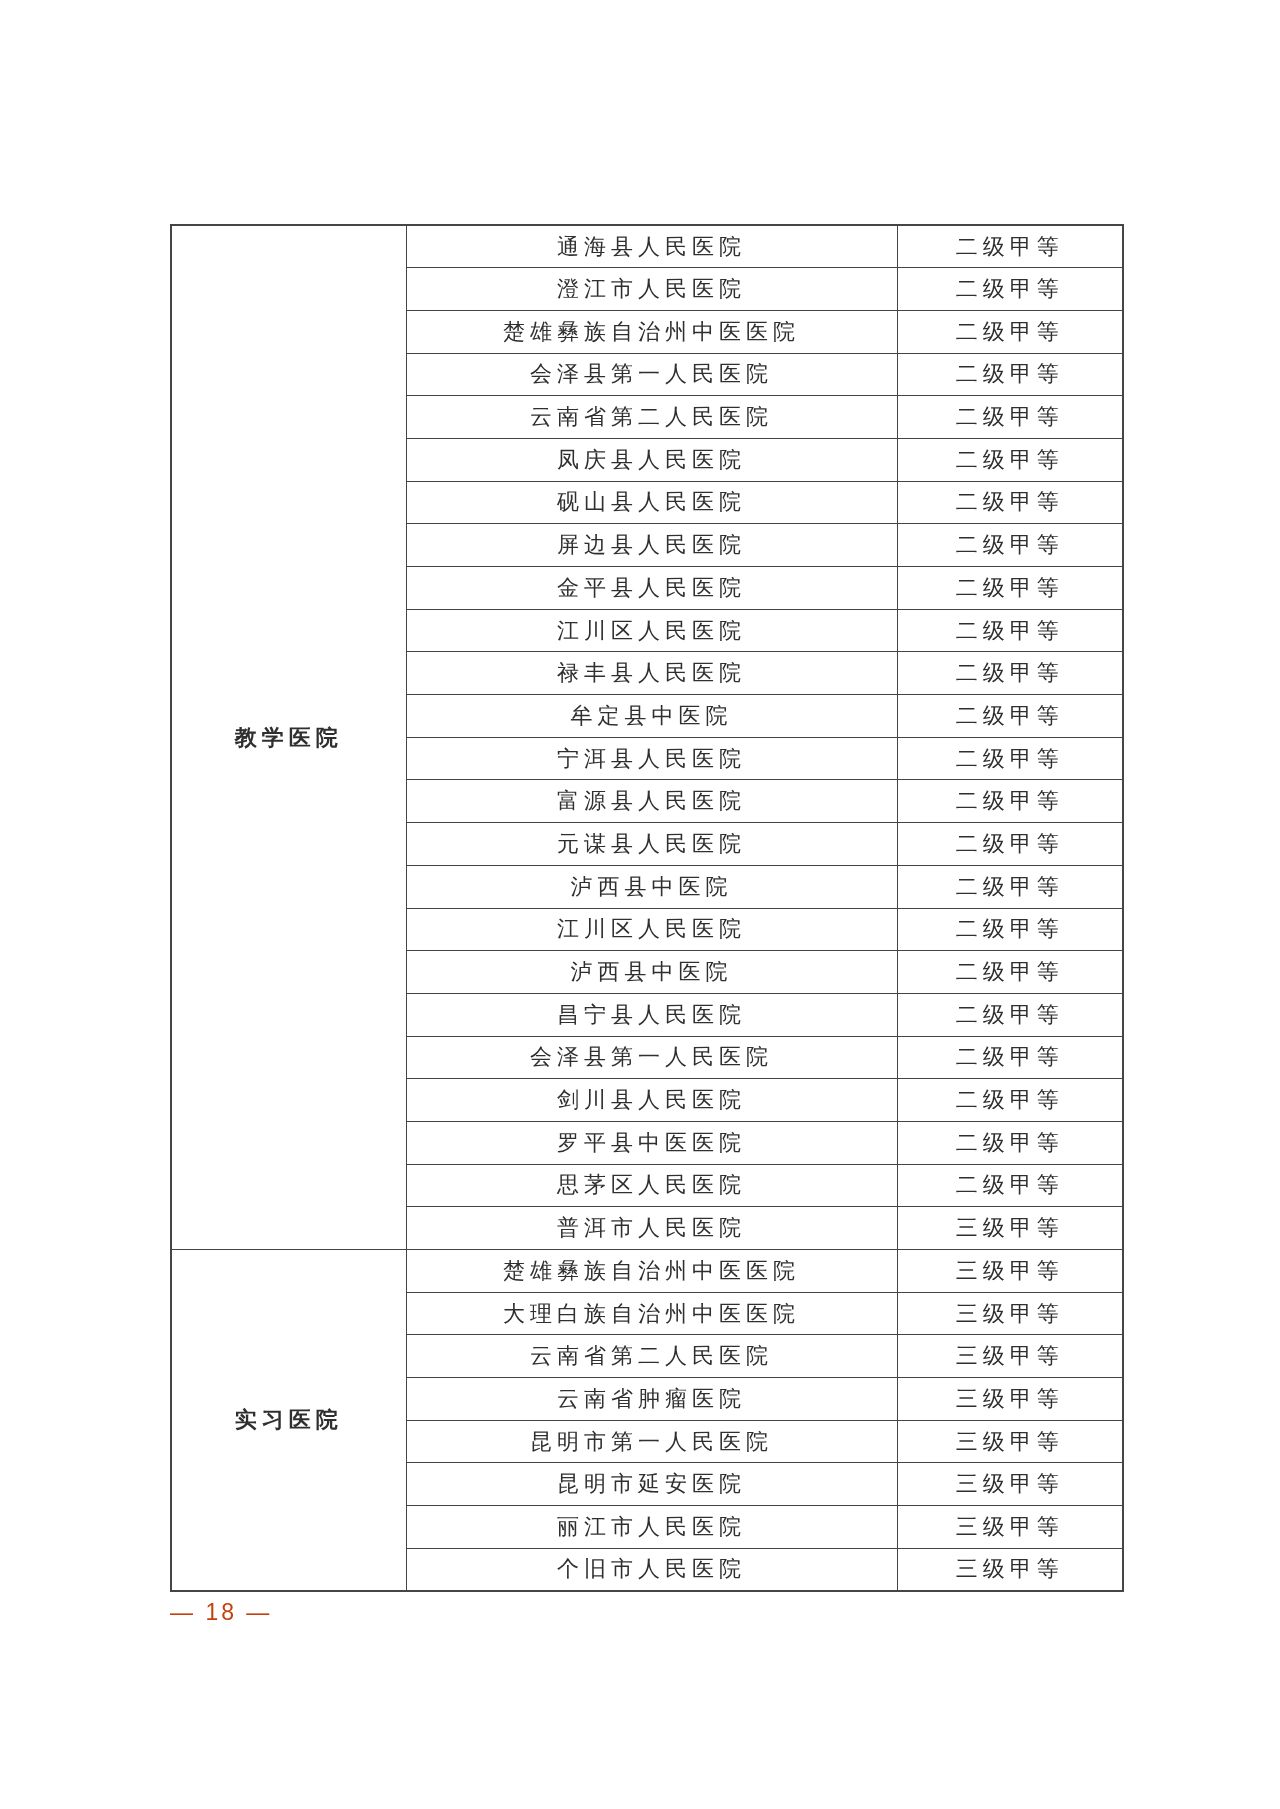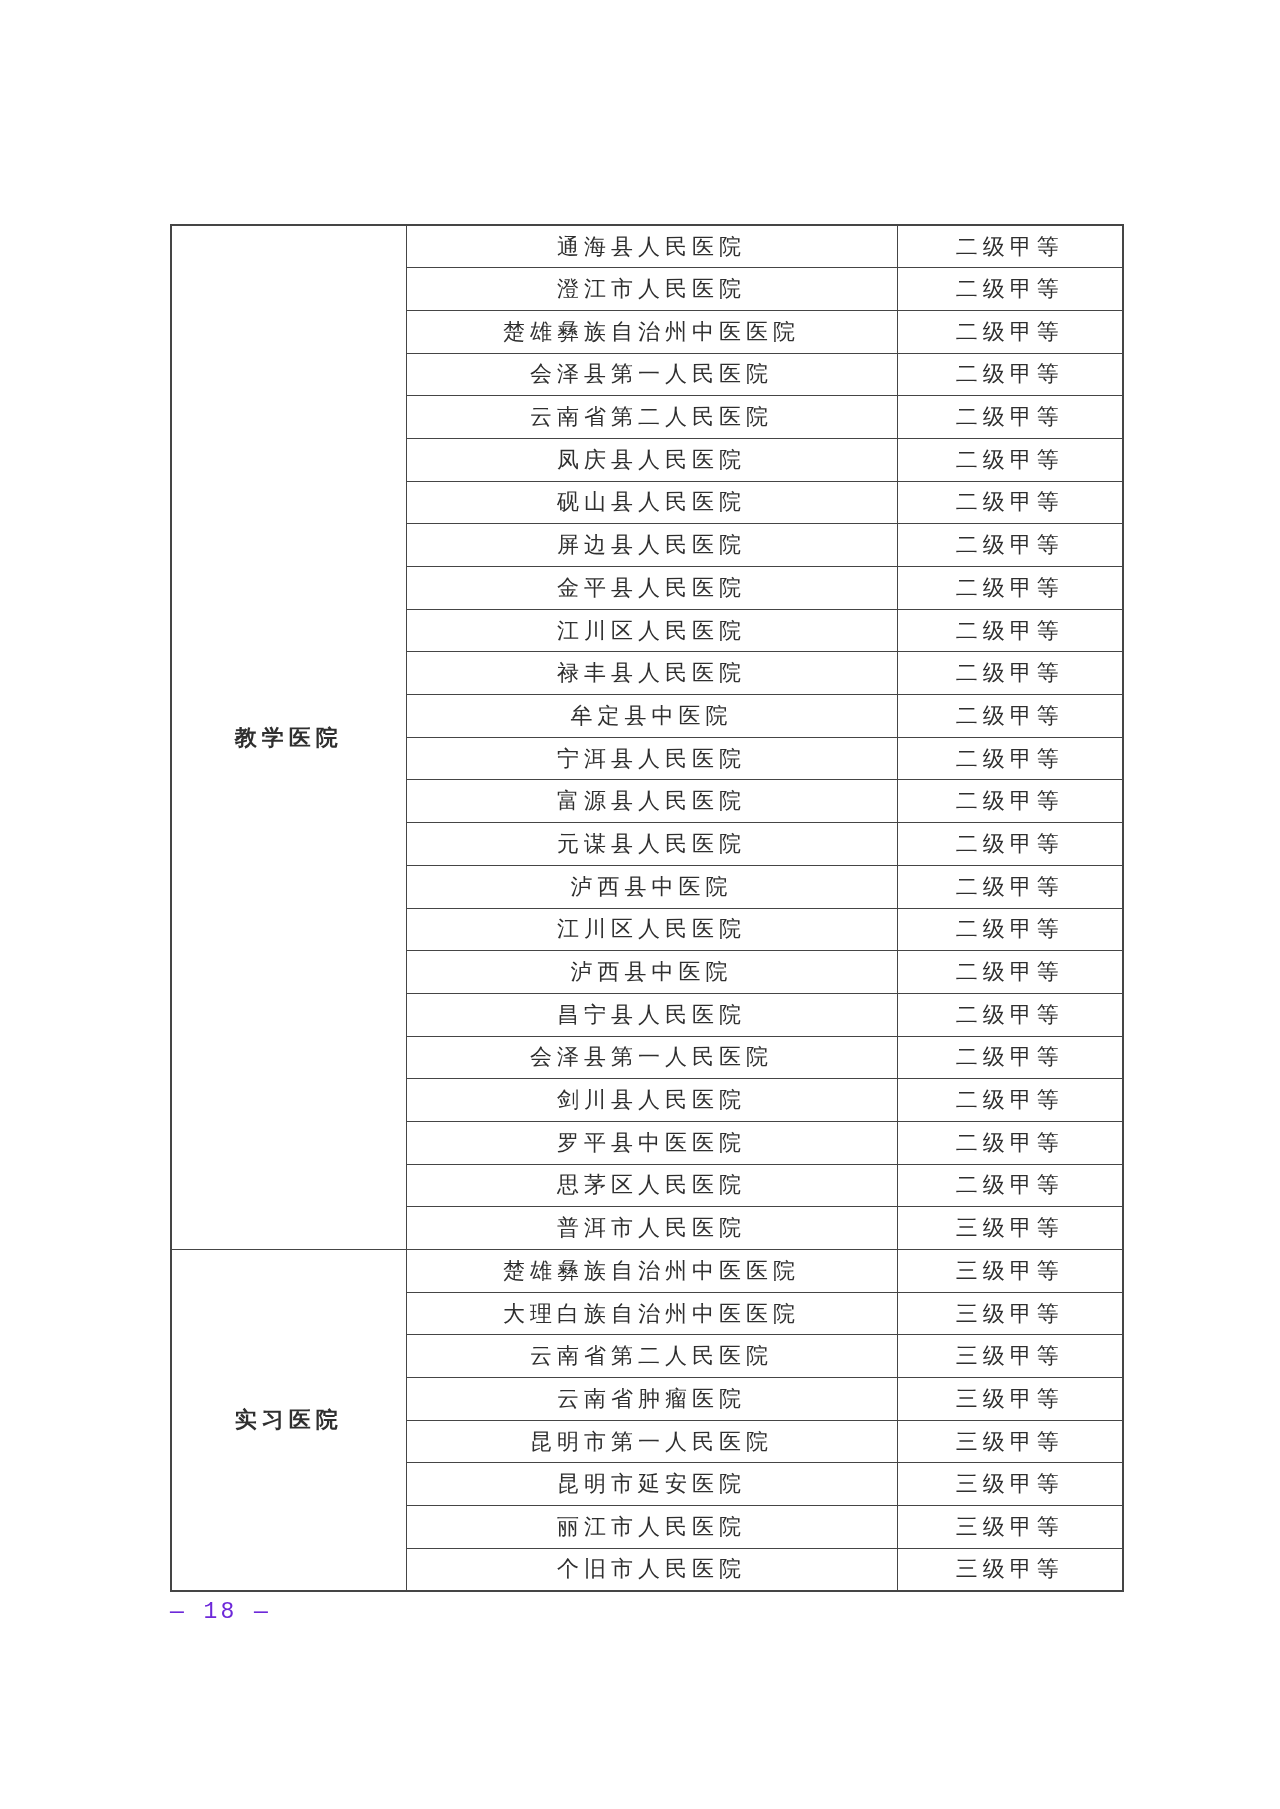"— 18 —" .page-number { color: #6d28d9 -> #c2410c; font-family: Liberation Mono, monospace -> Liberation Sans, sans-serif }
